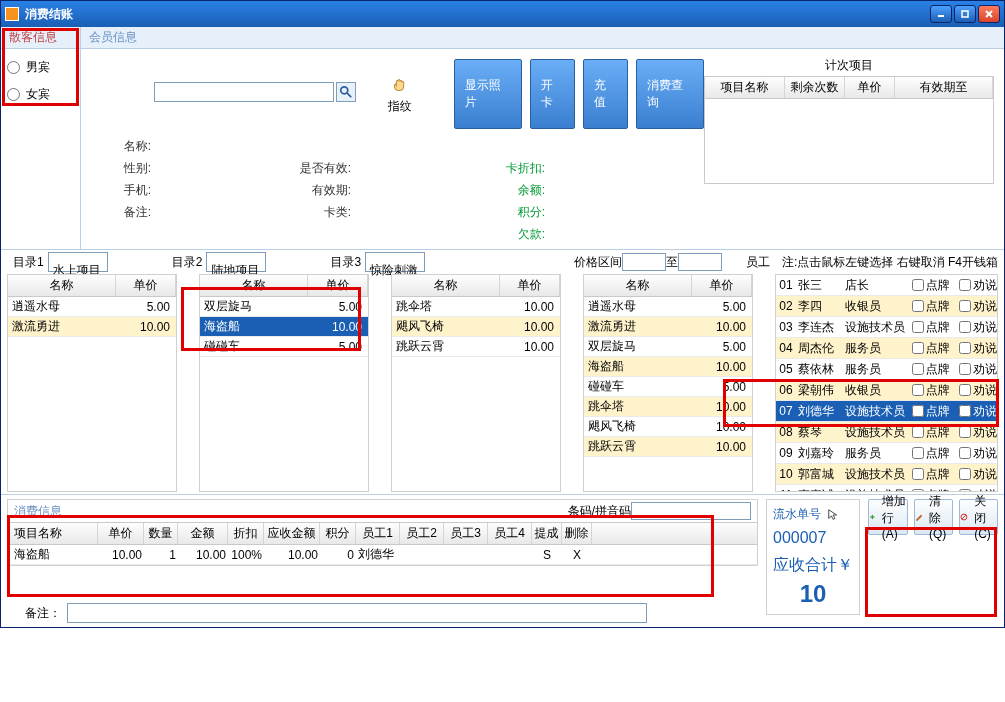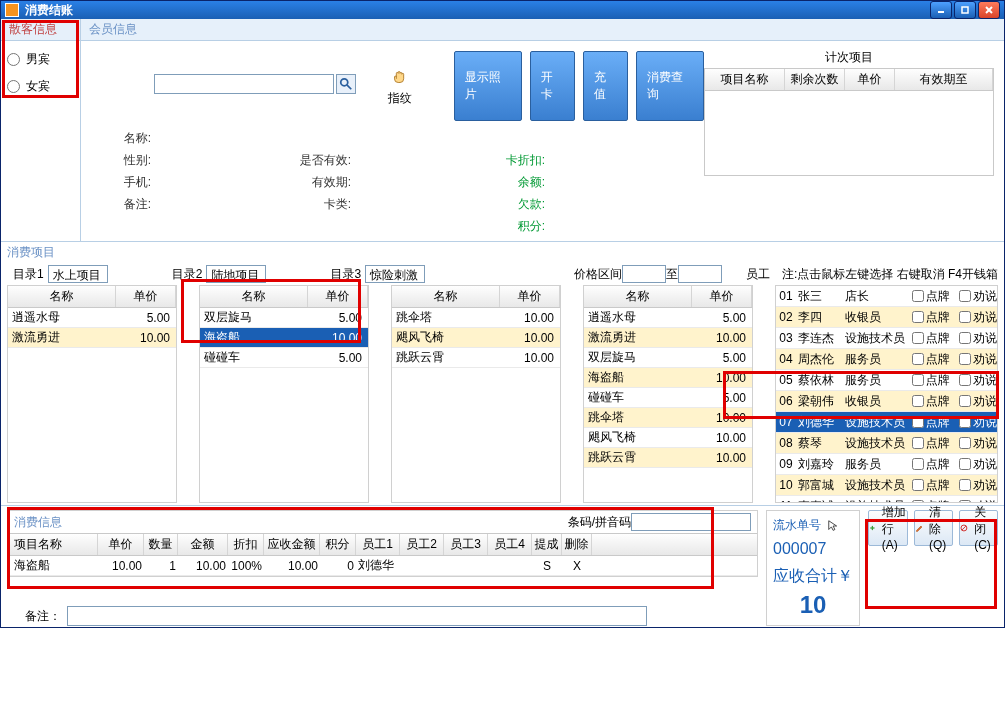"欠款:" div.srow { order: before "积分:" -> after "积分:" }
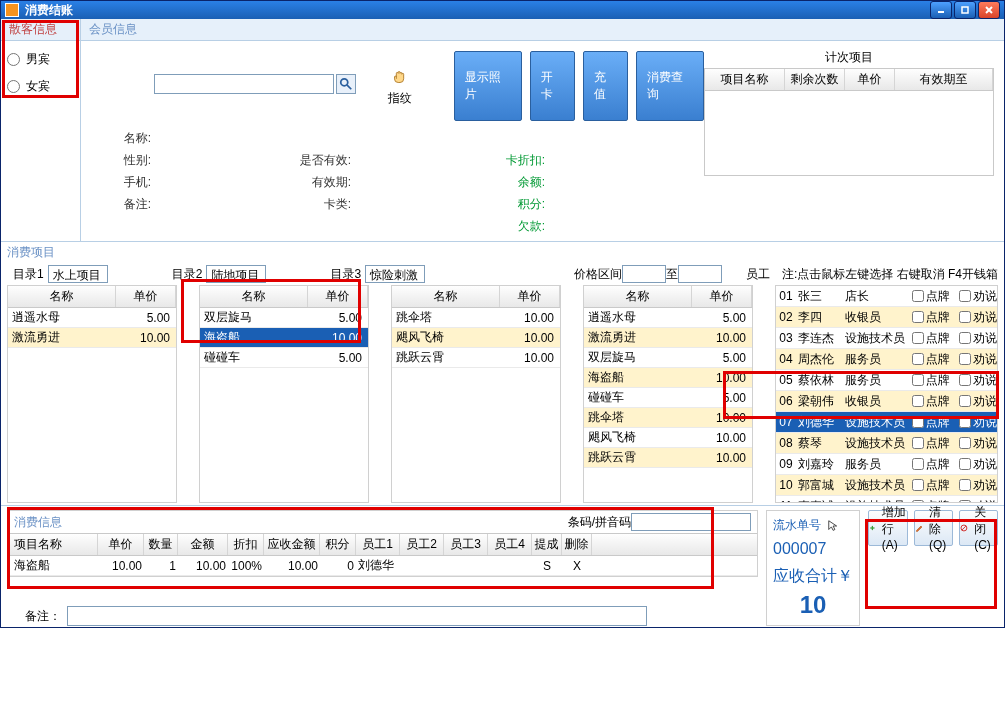"消费项目" div.mid-title2 { html: <div>消费项目</div> -> none }
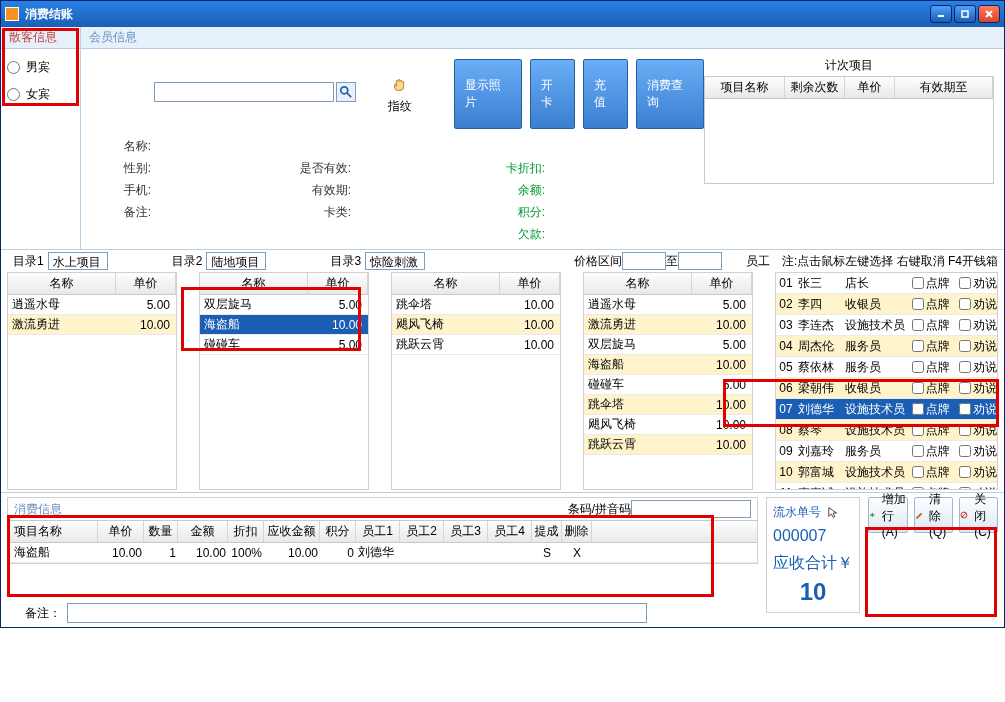"水上项目" .cat-input { padding: 1px 4px -> 9px 4px }
